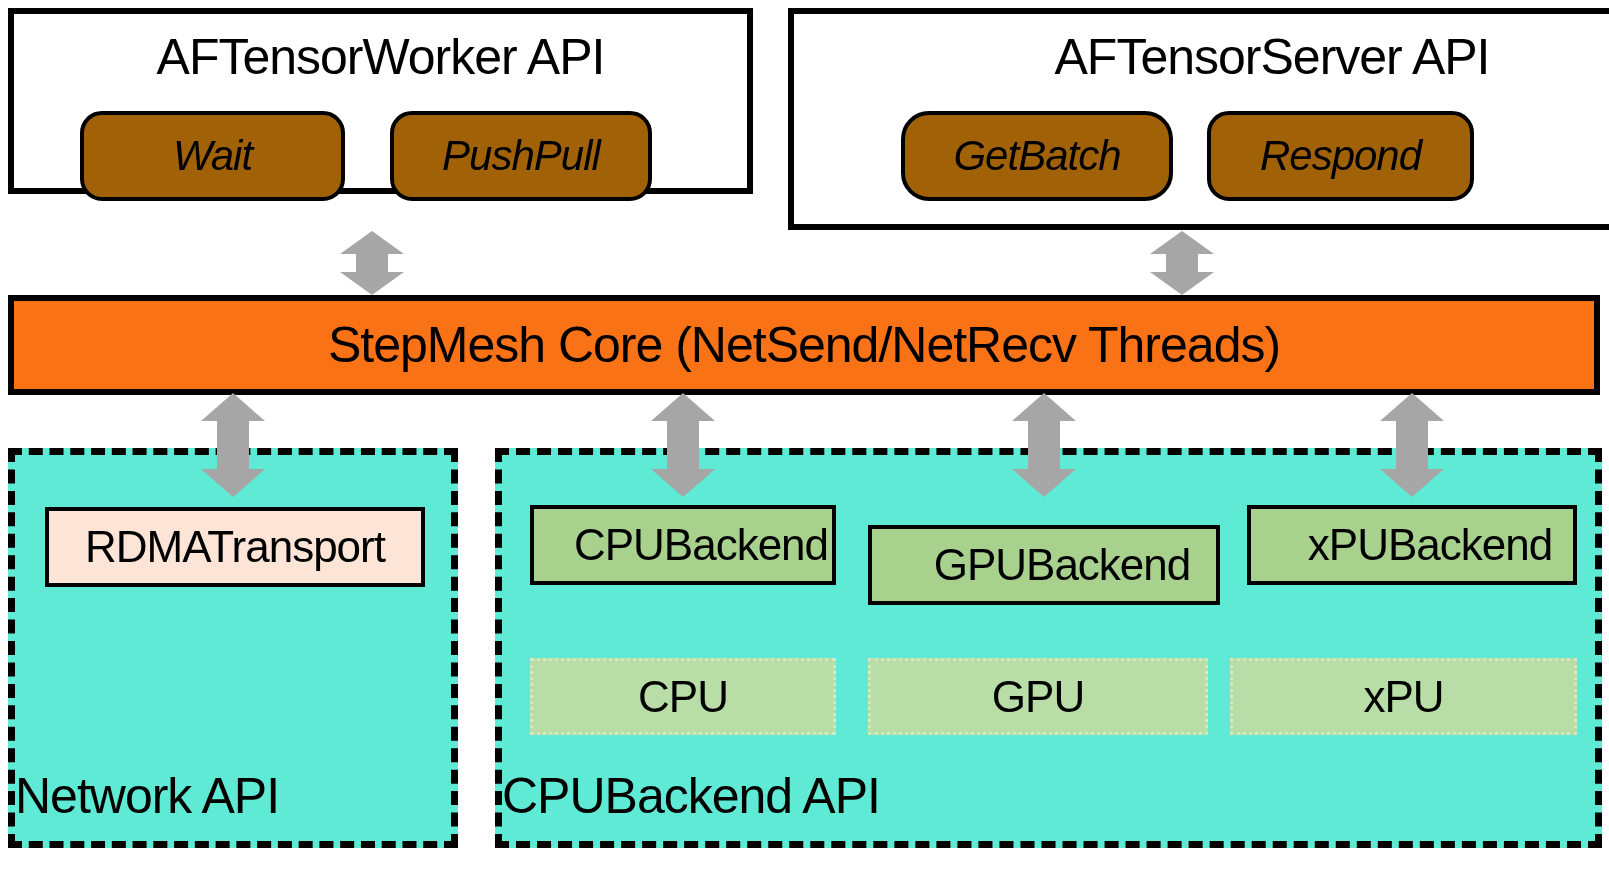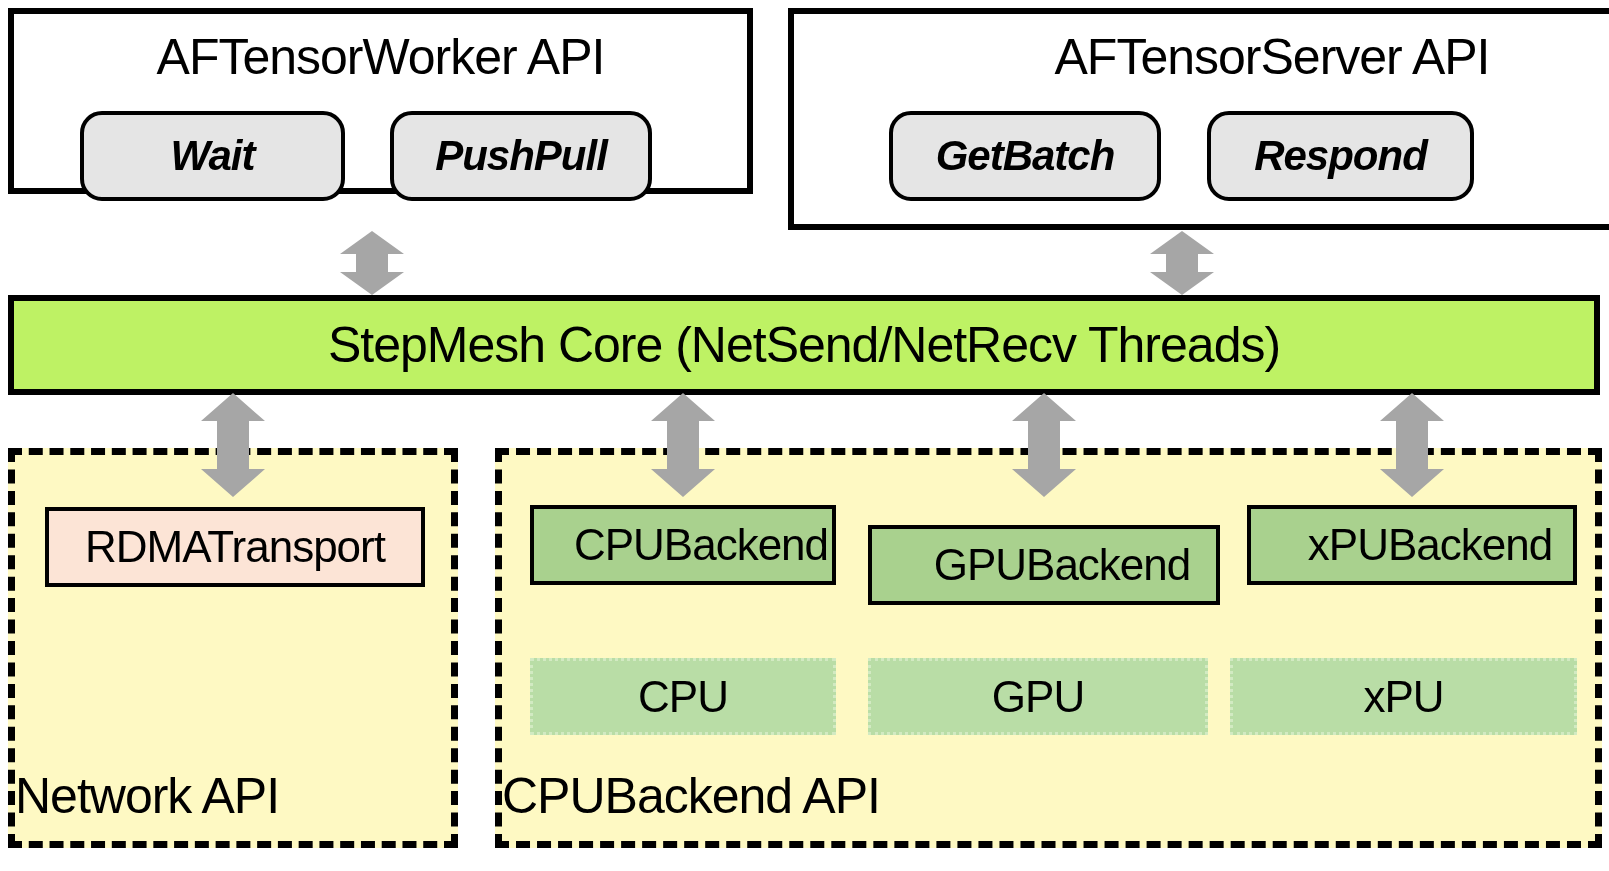"Wait" .op { background: #e5e5e5 -> #a16207; font-weight: bold -> normal }
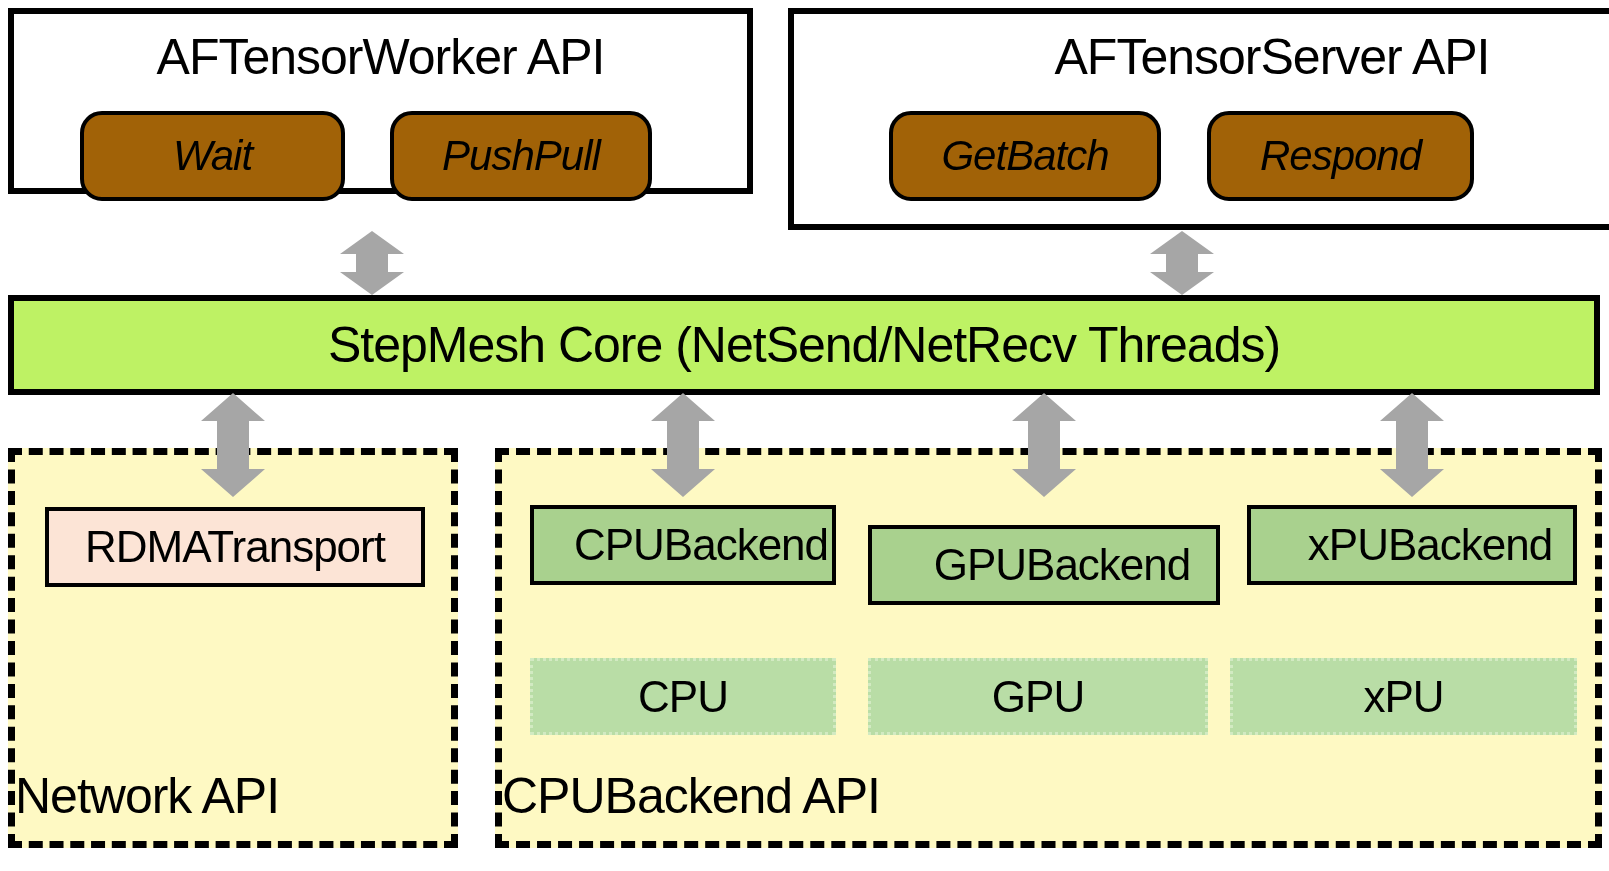"GetBatch" div.op { border-radius: none -> 28px; left: 95px -> 107px }
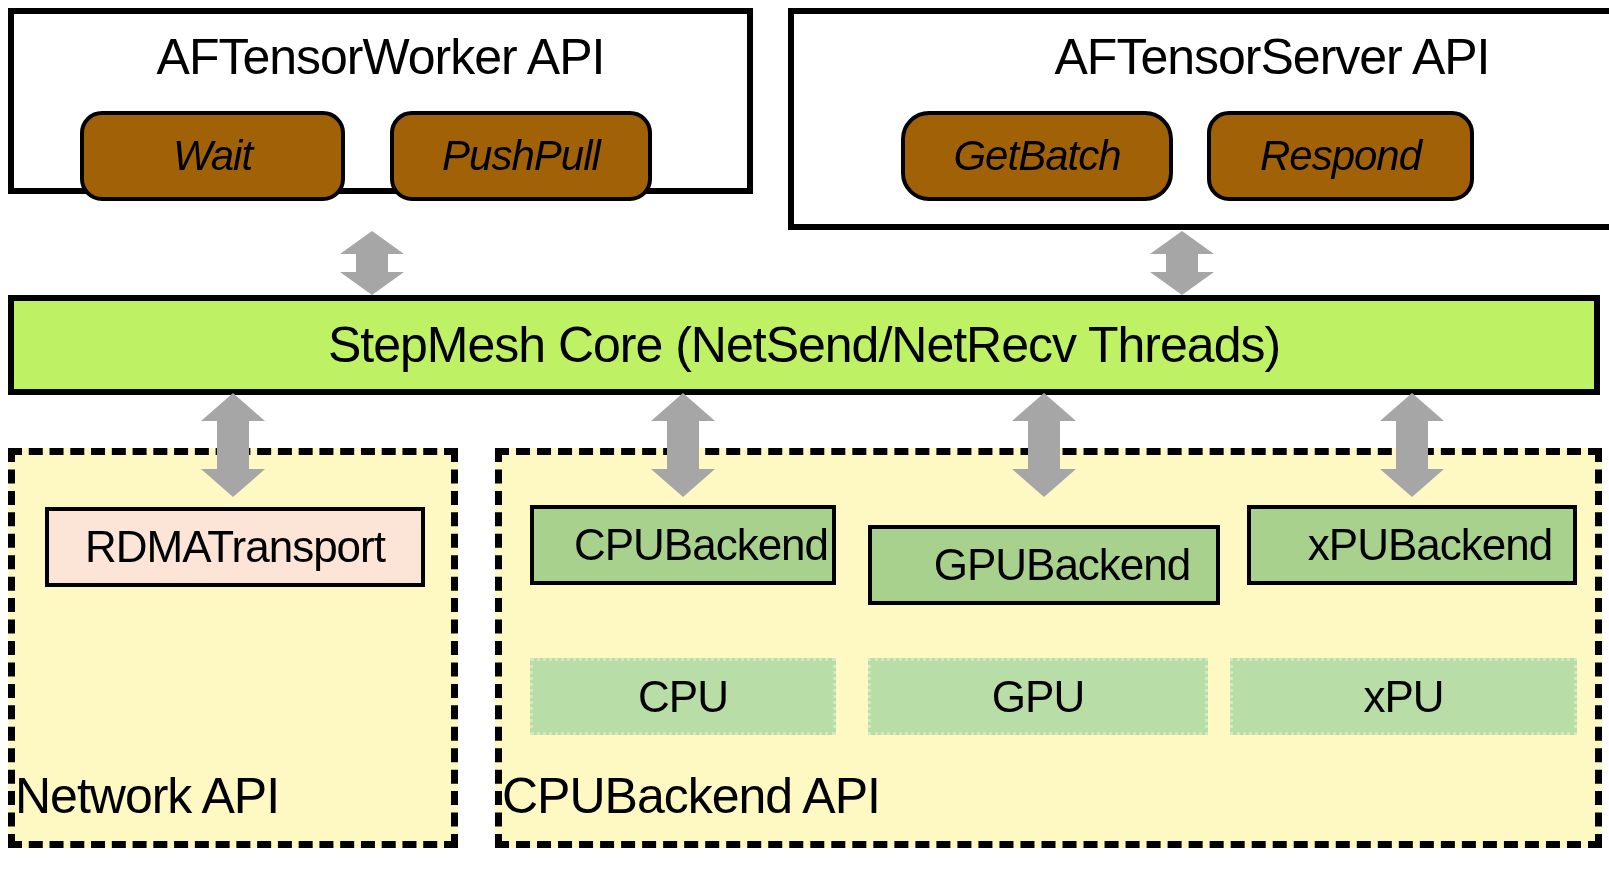"StepMesh Core (NetSend/NetRecv Threads)" .core { background: #bef264 -> #f97316 }
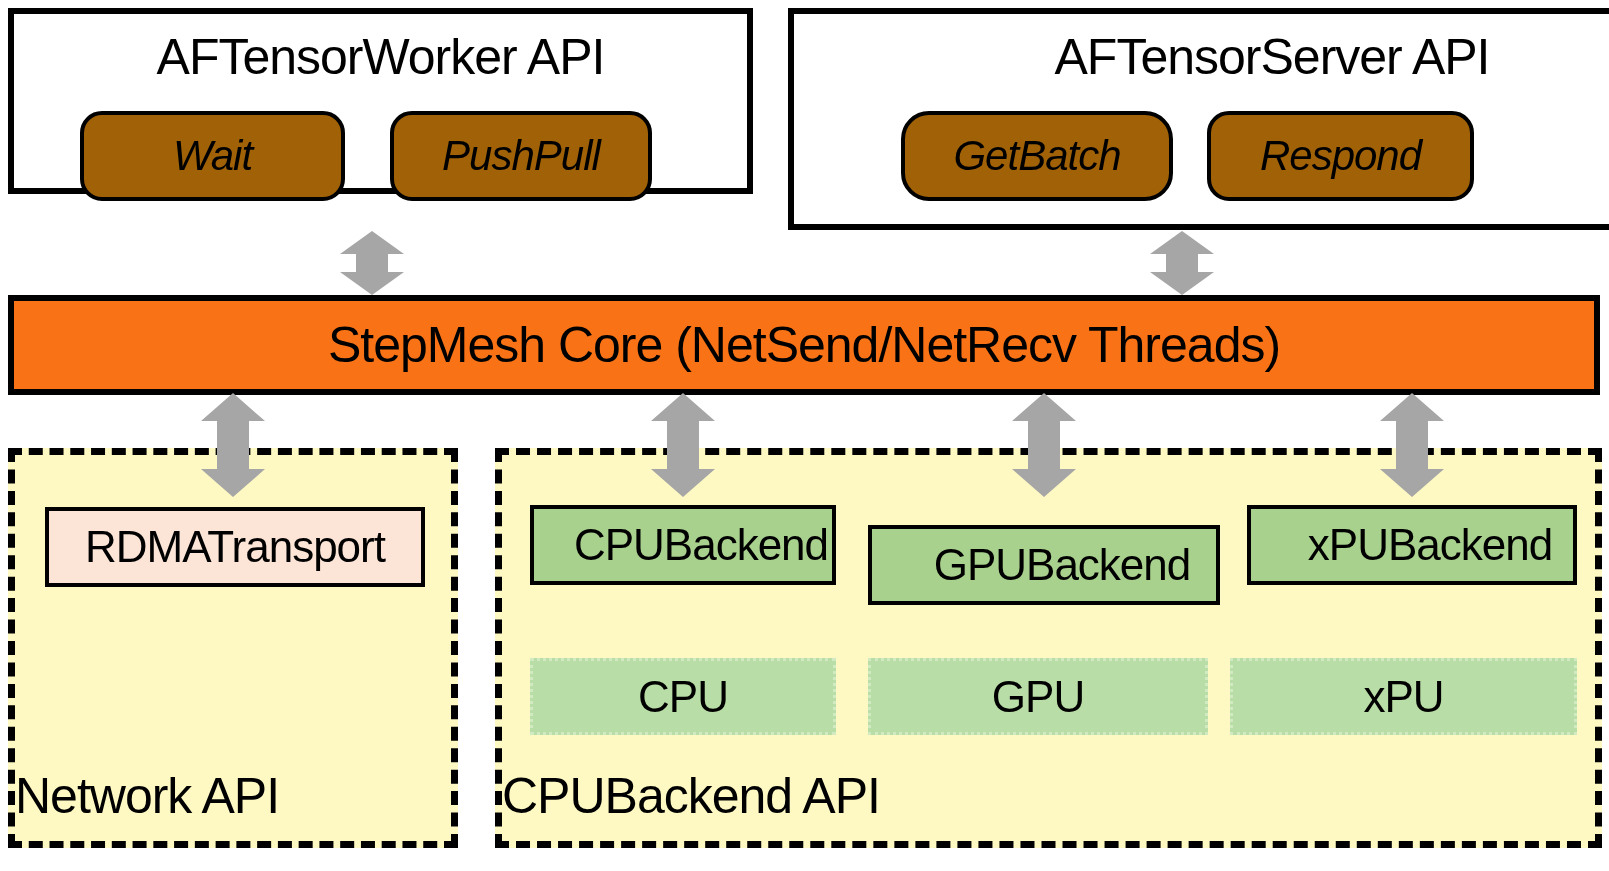"RDMATransport" .zone { background: #fef9c3 -> #5eead4 }
